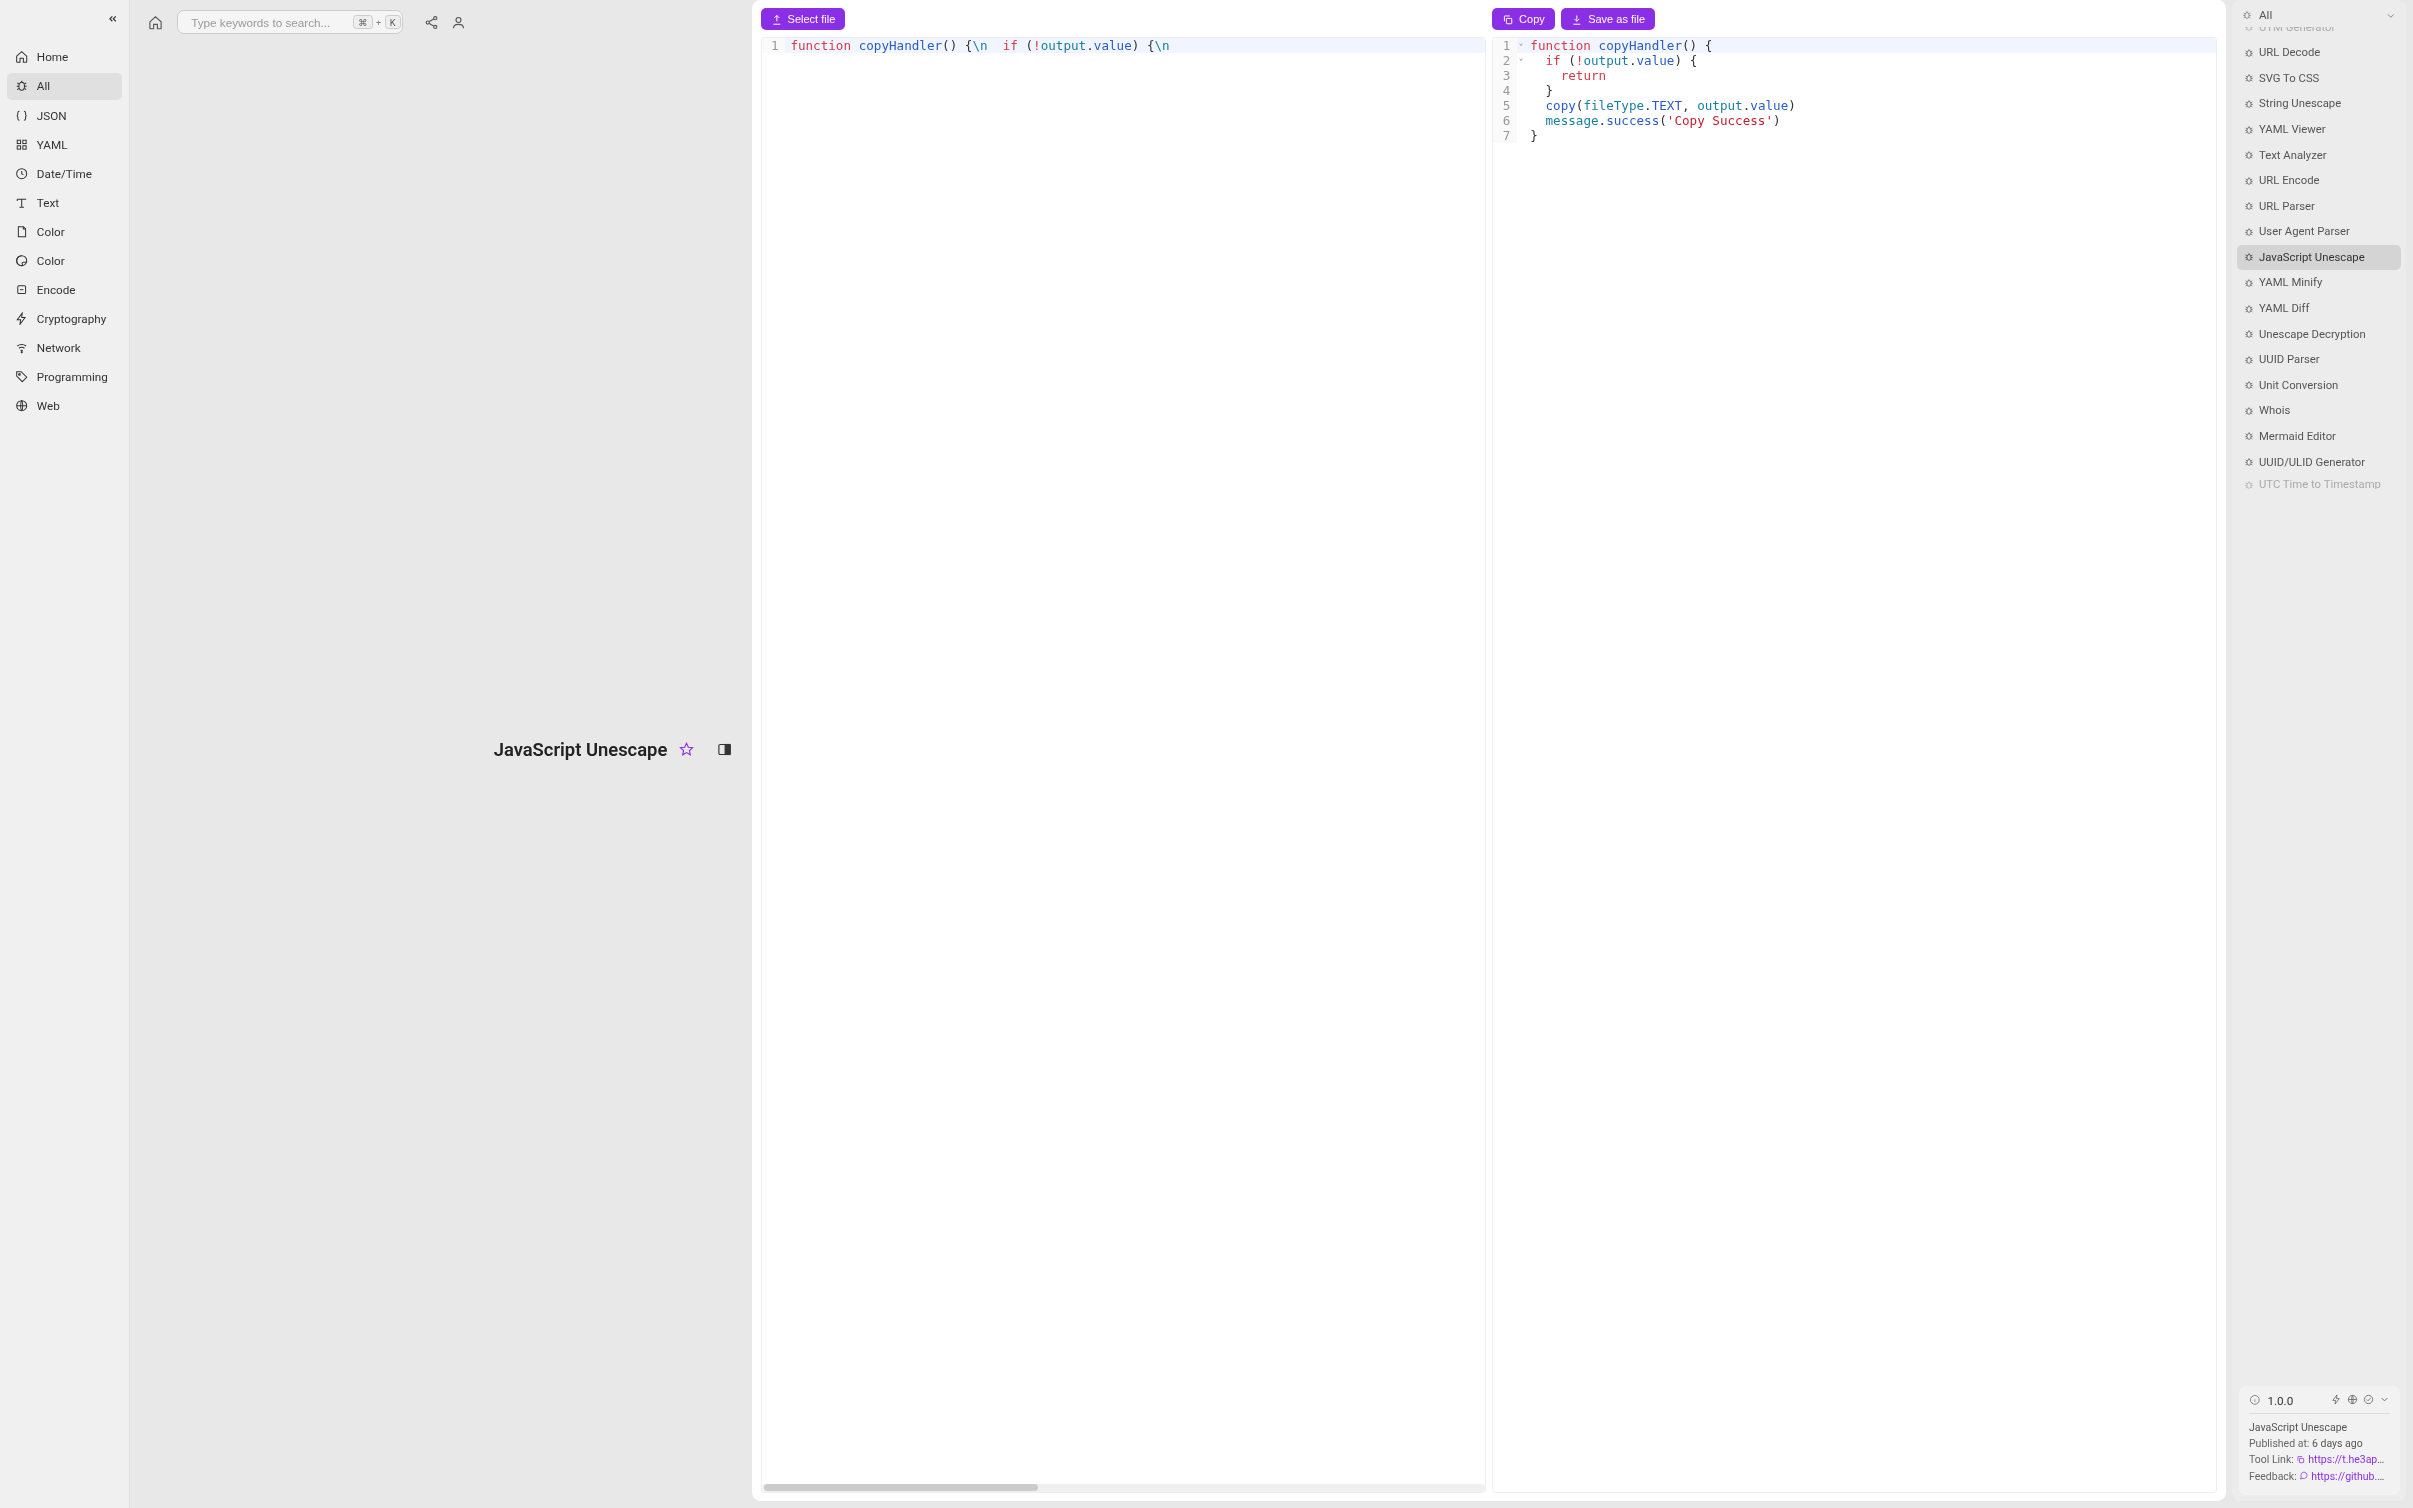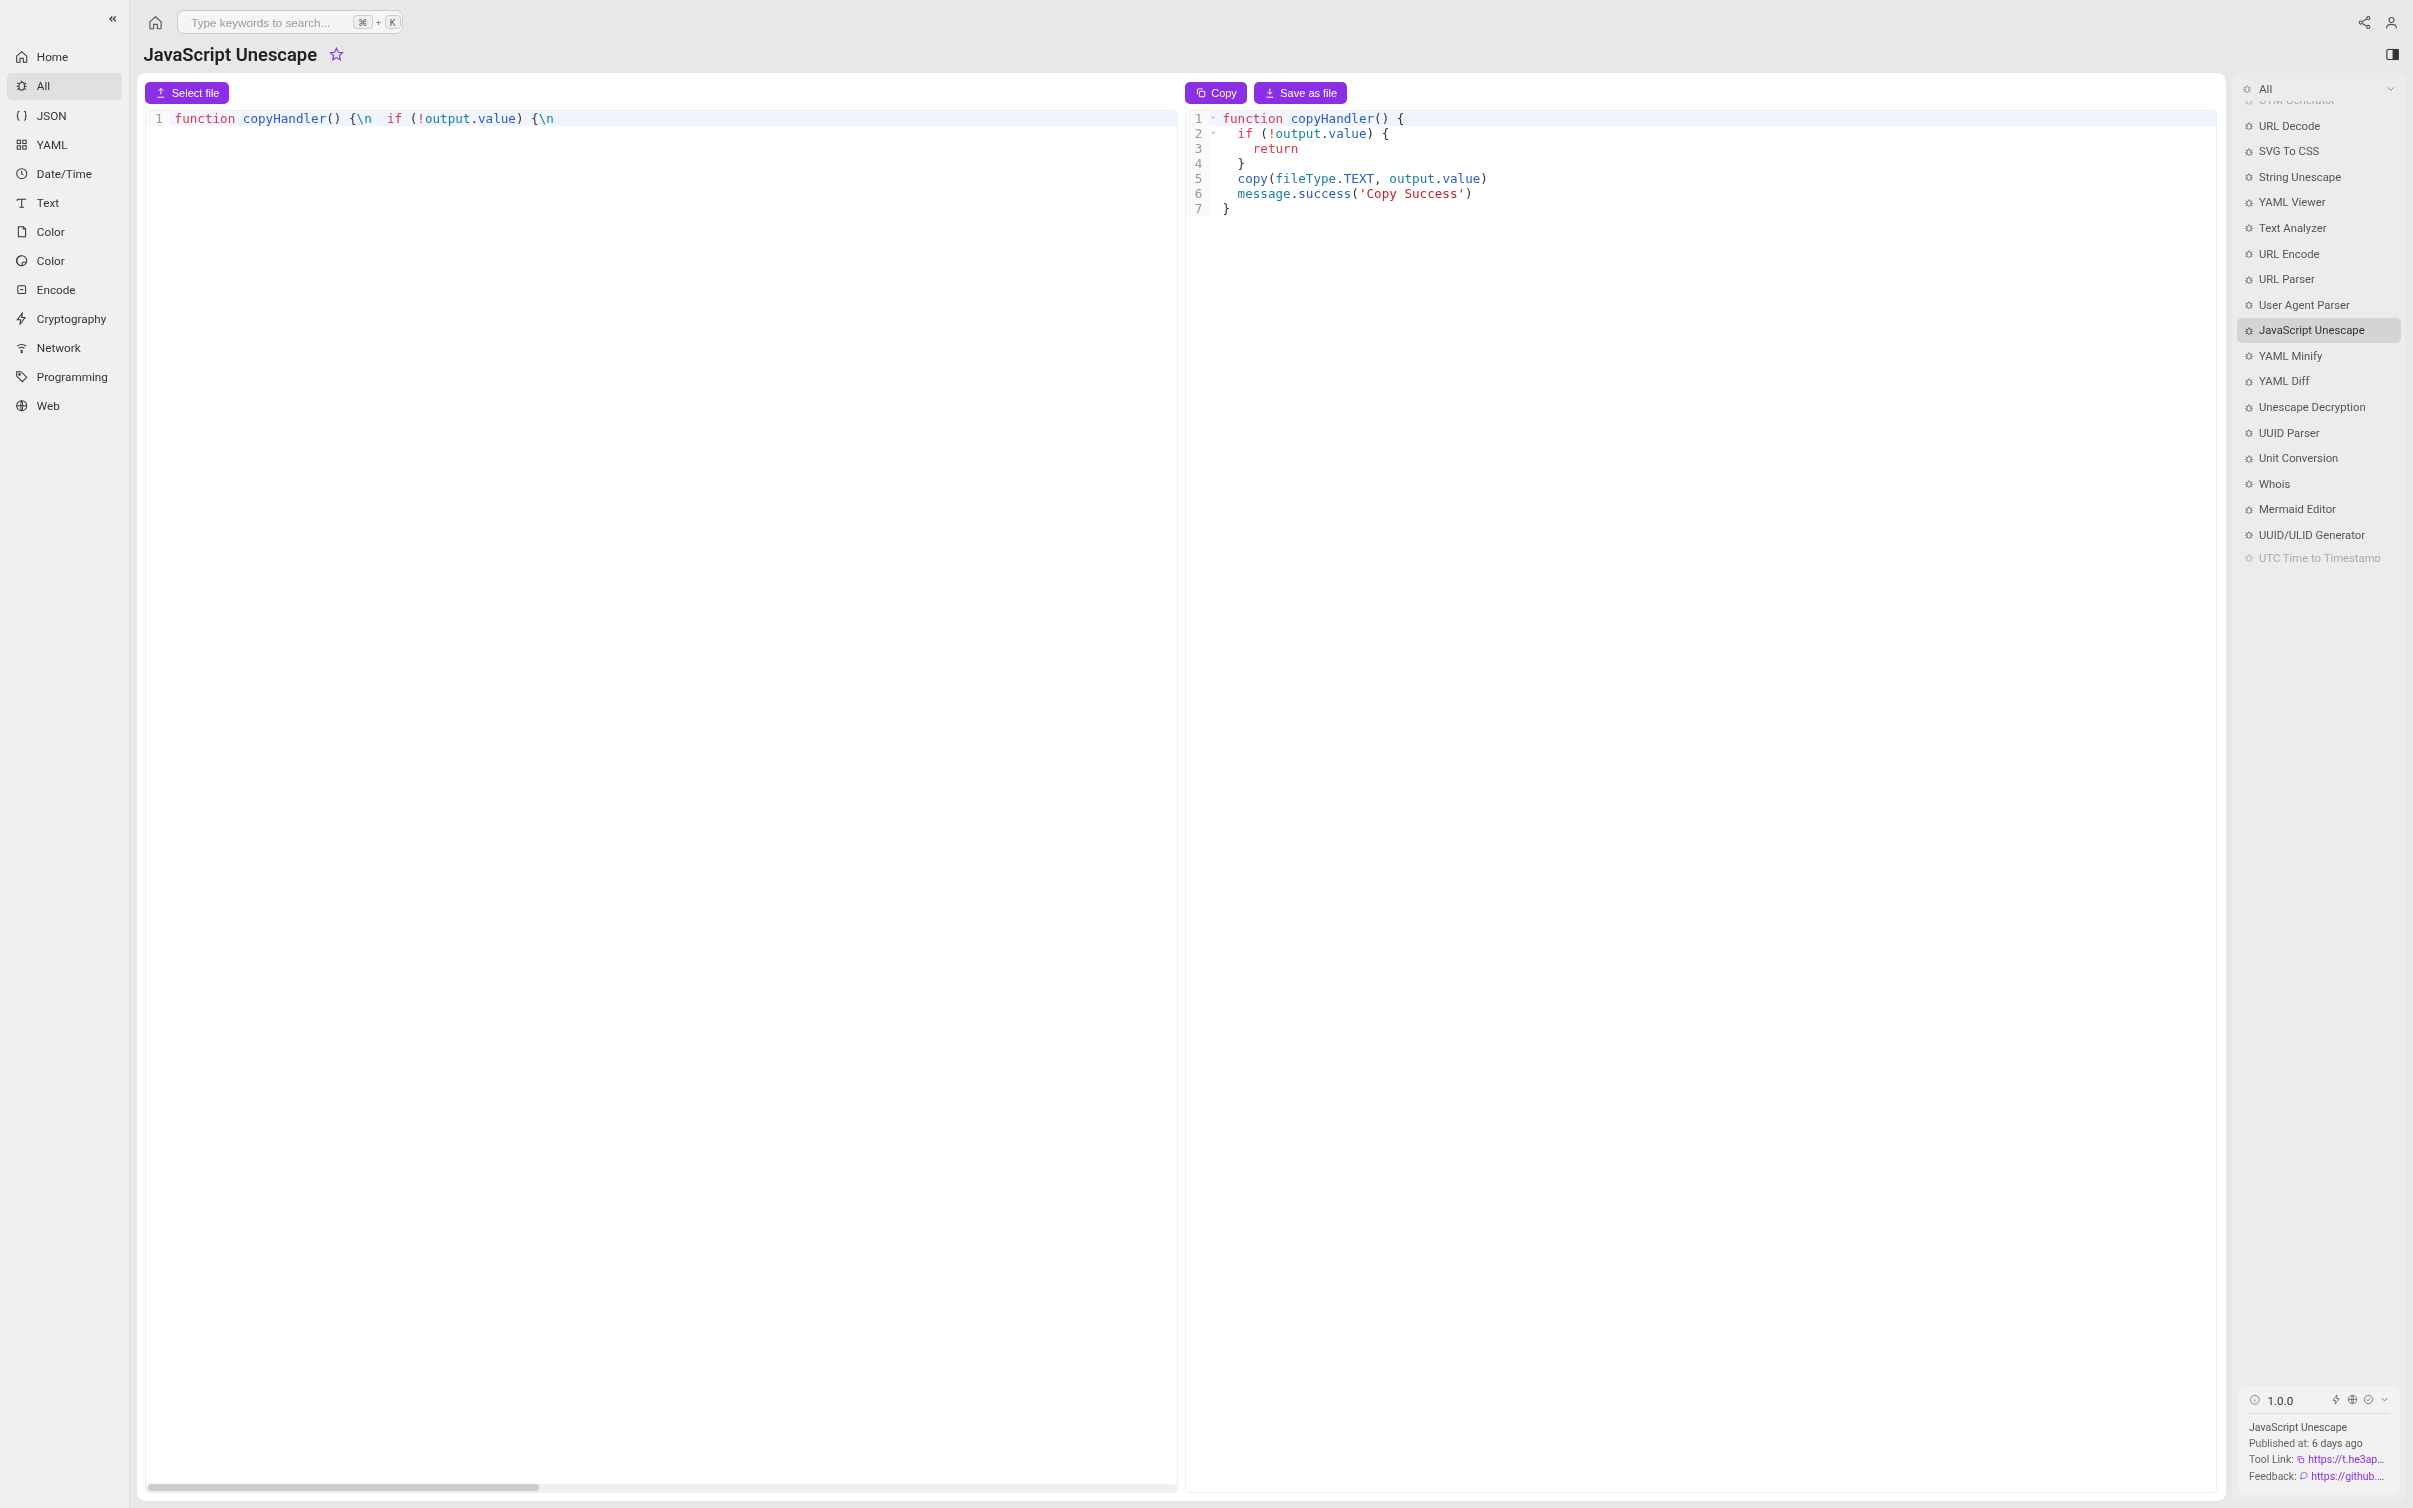"Type keywords to search..." .main { flex-direction: column -> row }
